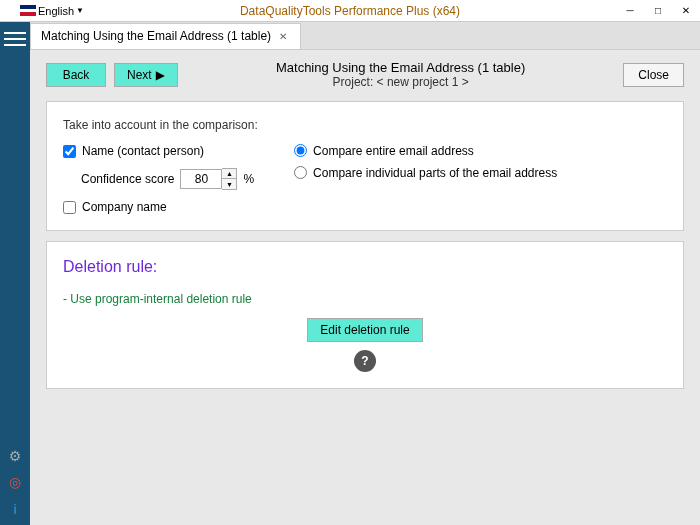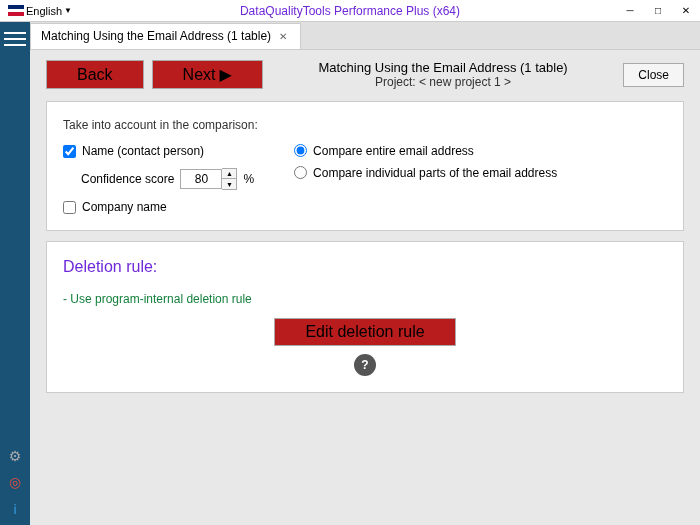"English" .titlebar-left { padding-left: 8px -> 20px }
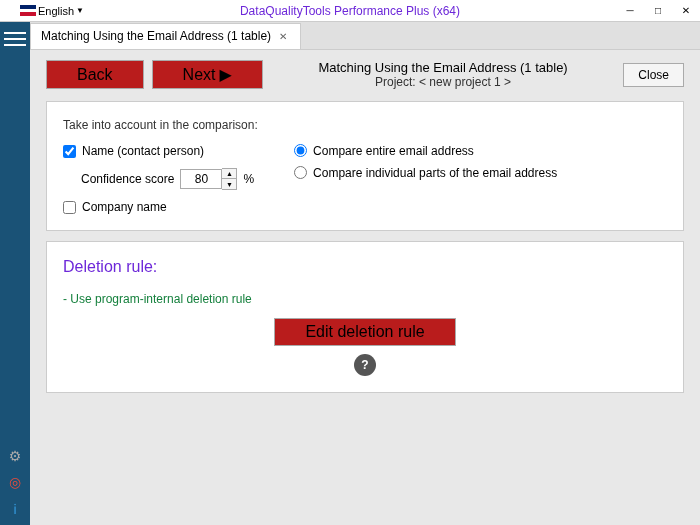"DataQualityTools Performance Plus (x64)" .titlebar-center { color: #6d28d9 -> #a16207 }
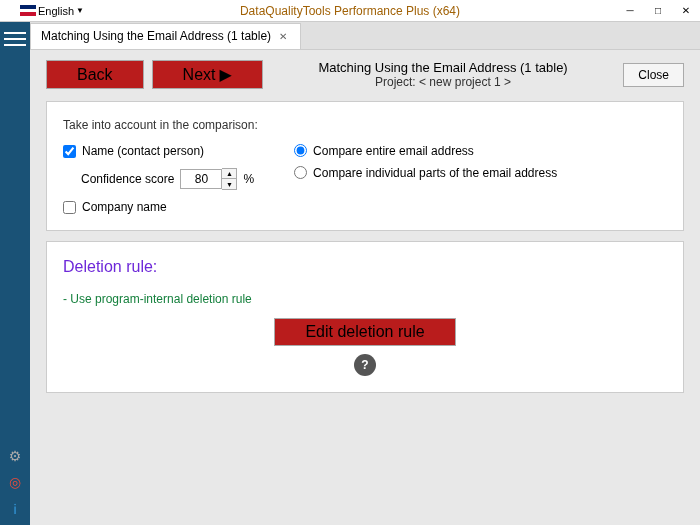"Back" .btn { background: #b91c1c -> #5eead4; font-size: 16px -> 12px; padding: 4px 30px -> 4px 12px }
